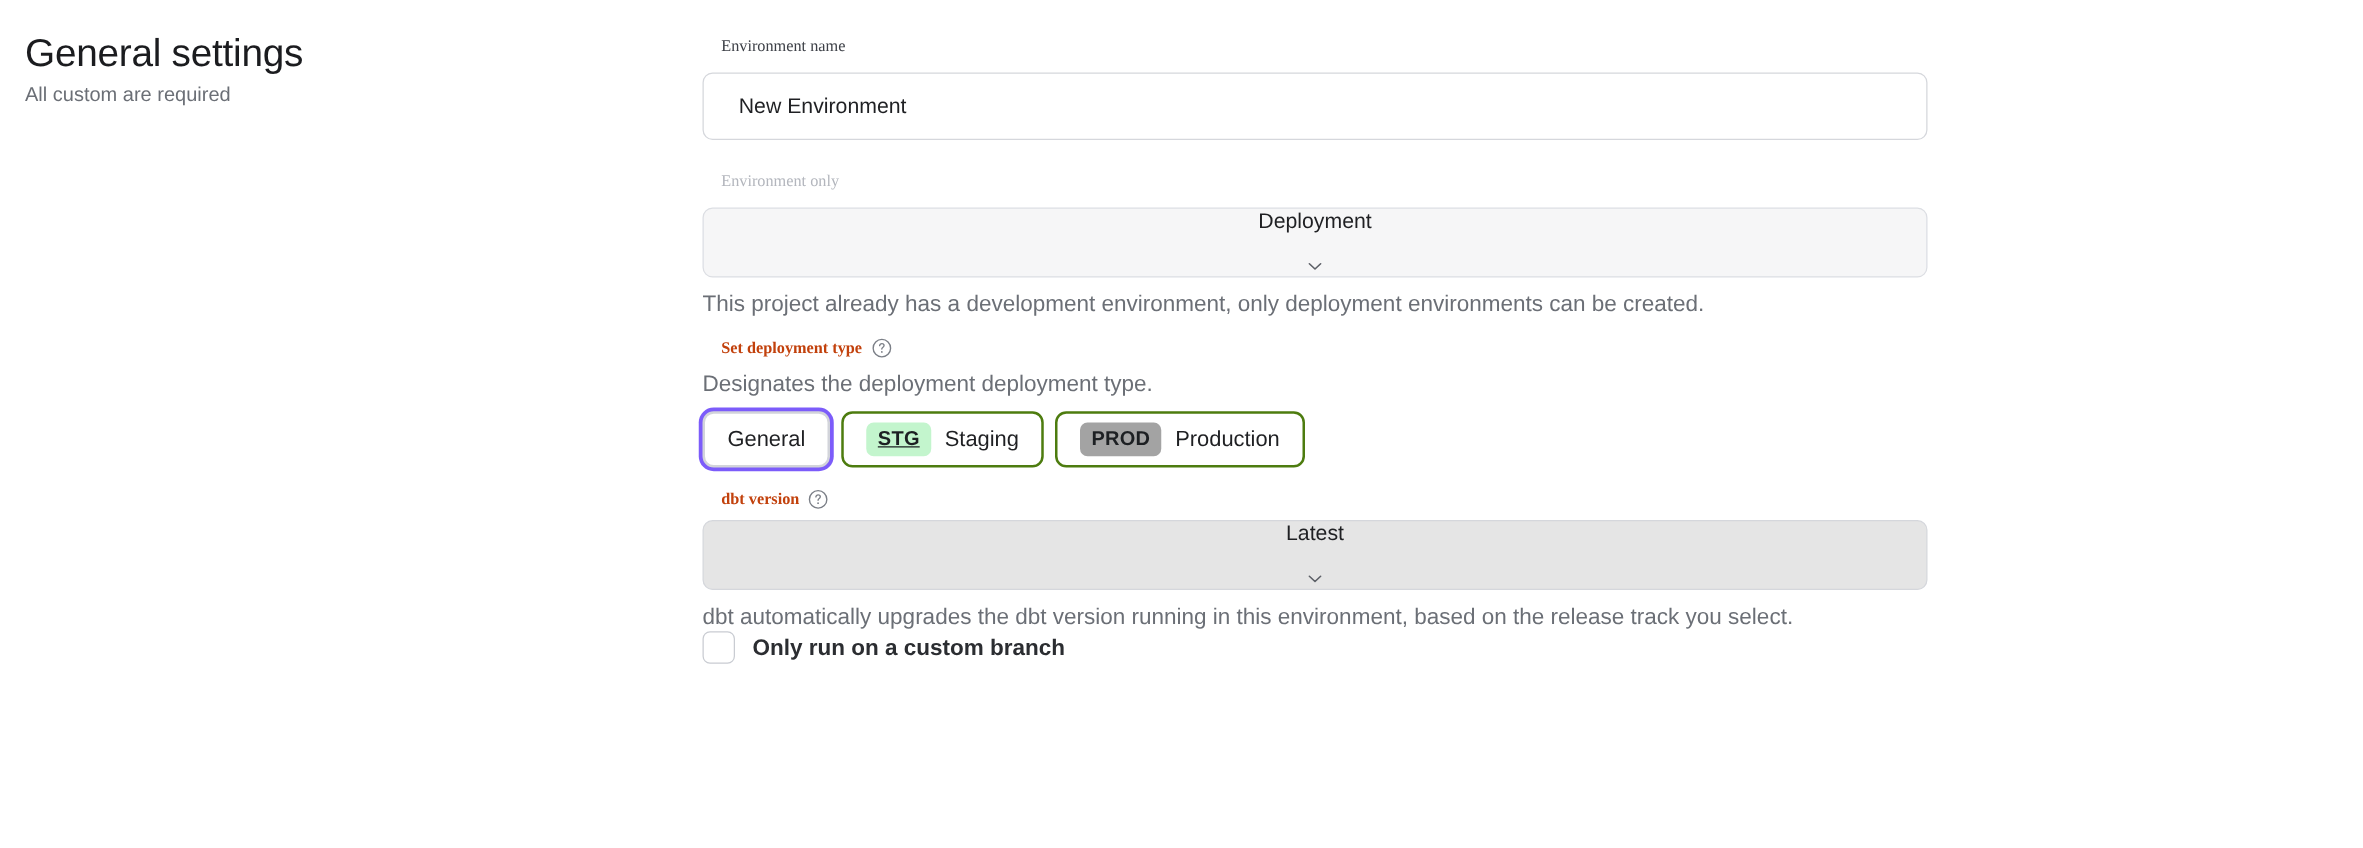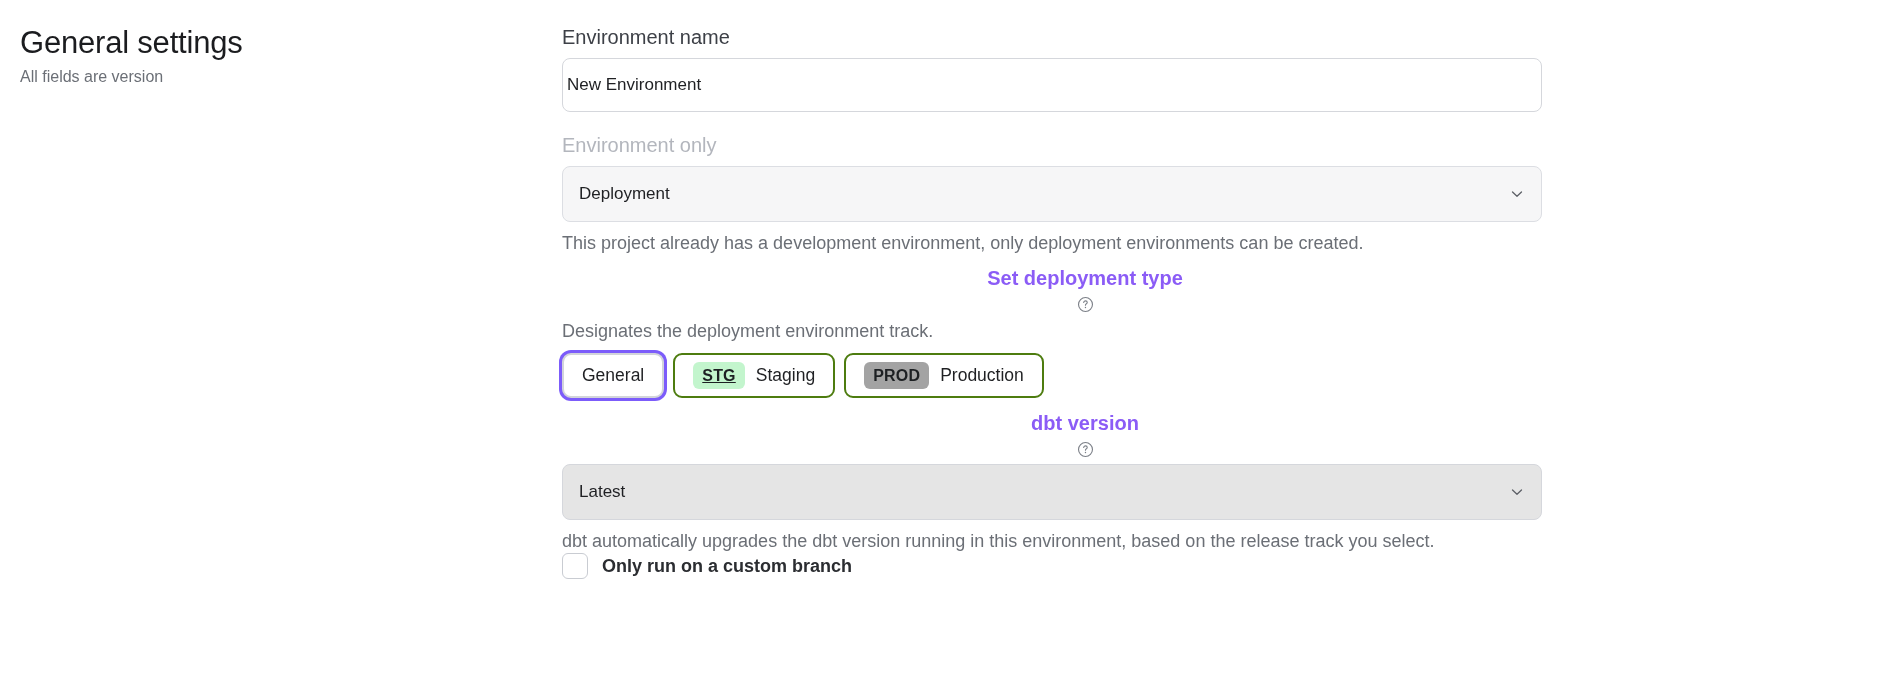"Environment name" .field-label { font-family: none -> Liberation Serif, serif; font-size: 20px -> 13px; margin: 0 0 10px 0 -> 0 0 10px 15px }
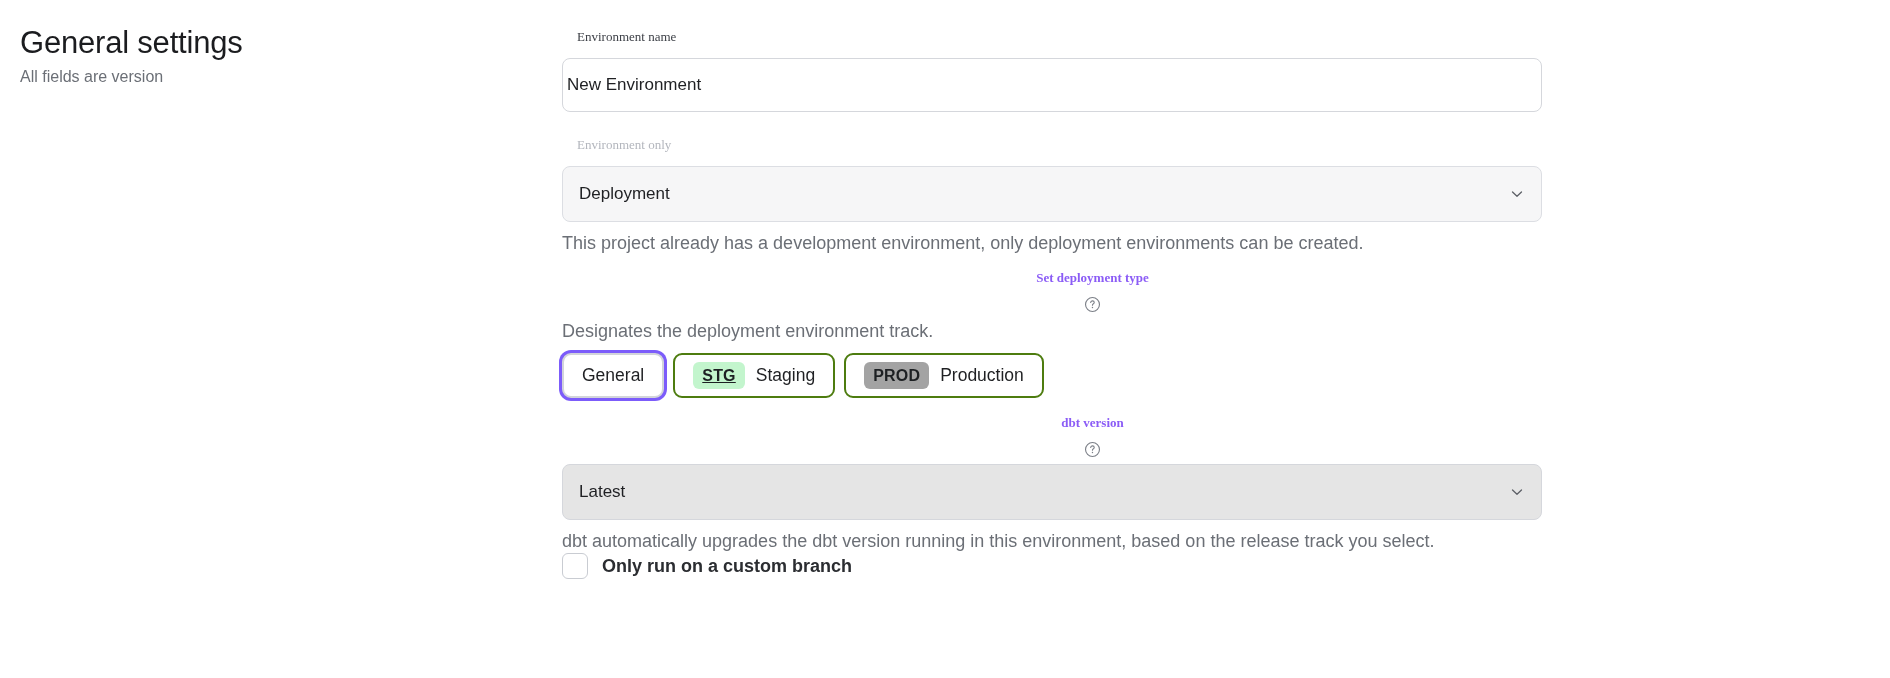"All fields are version" p.page-subtitle { text: fields are version -> custom are required }
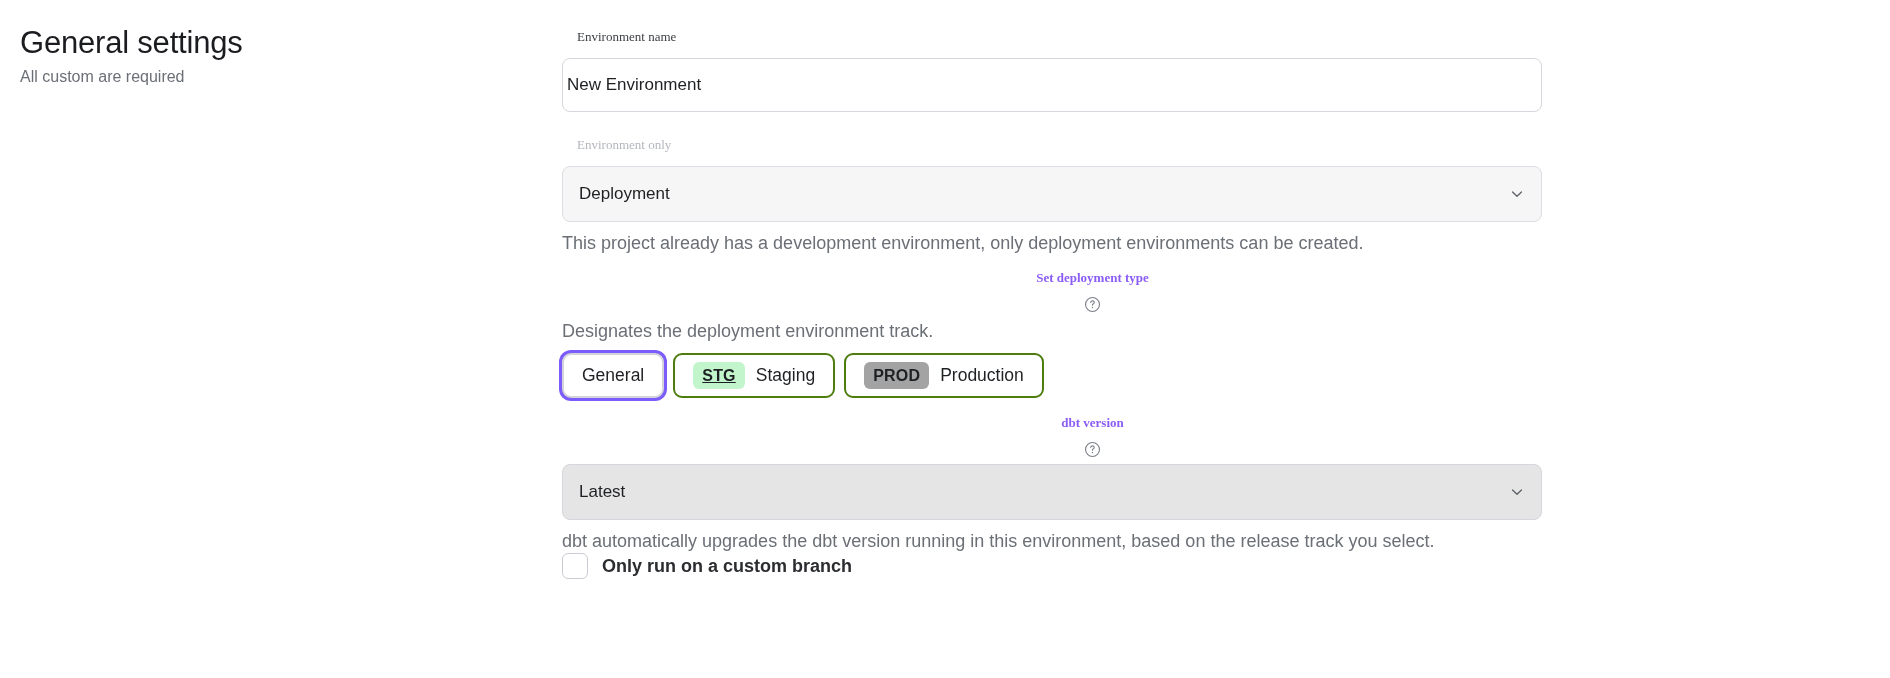"New Environment" .text-input { padding: 0 4px -> 0 28px }
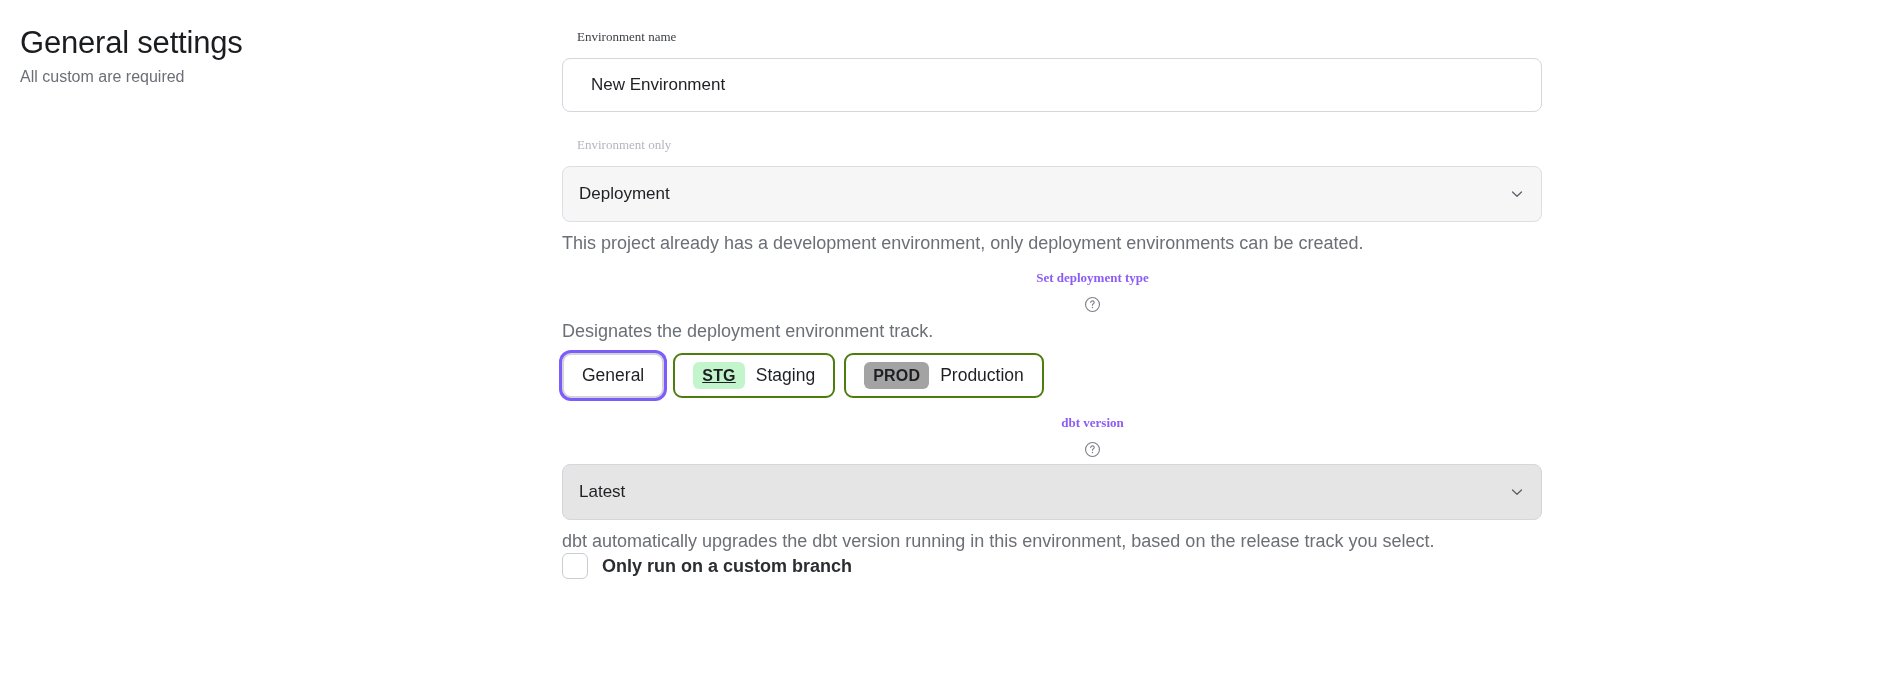"Deployment" .select-box { flex-direction: none -> column }
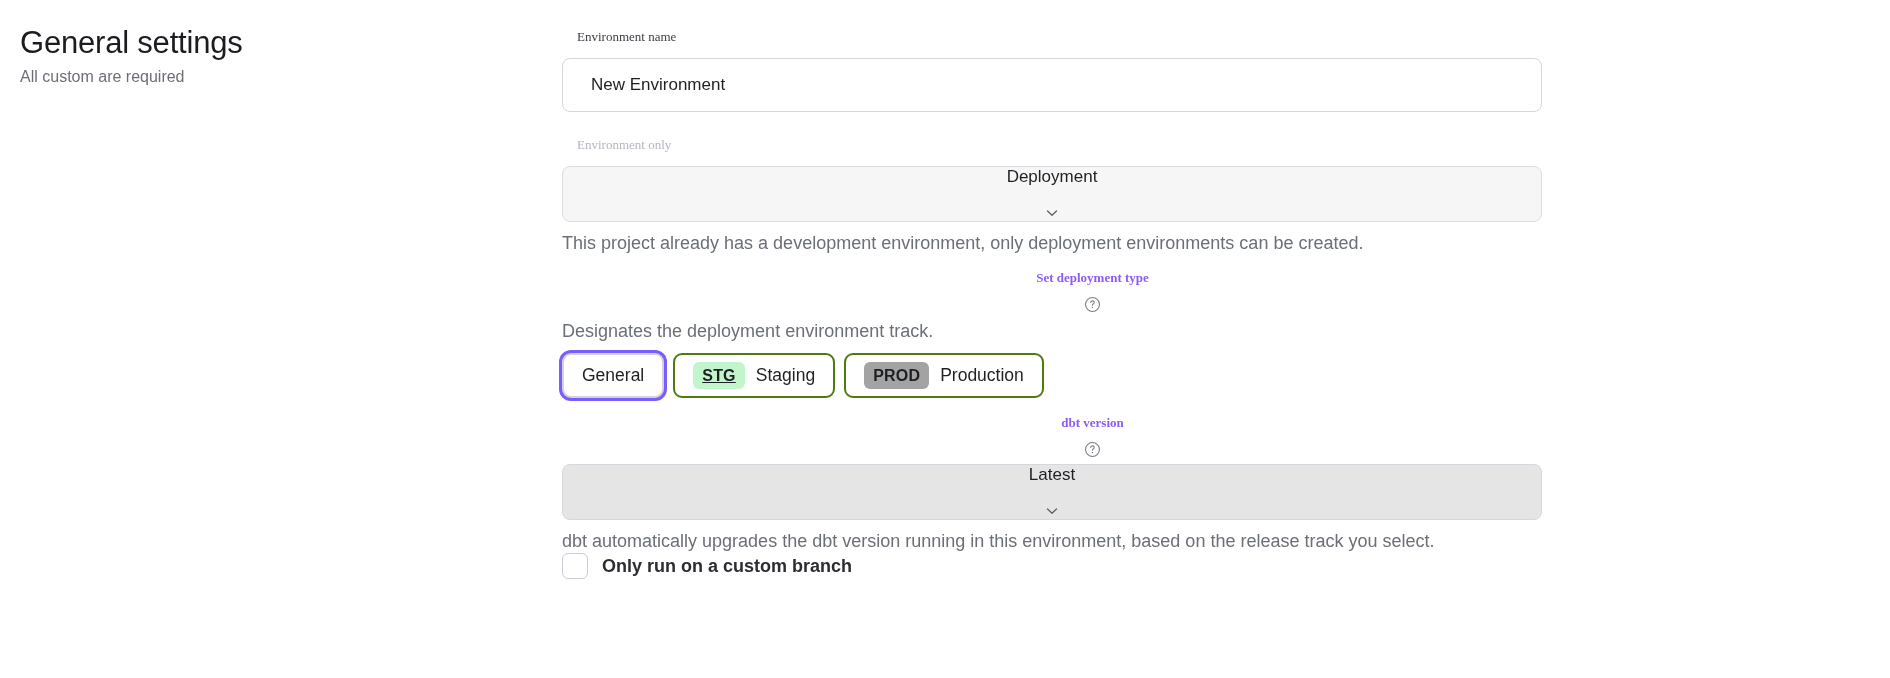"Set deployment type" .field-label.strong { color: #8b5cf6 -> #c2410c; flex-direction: column -> none }
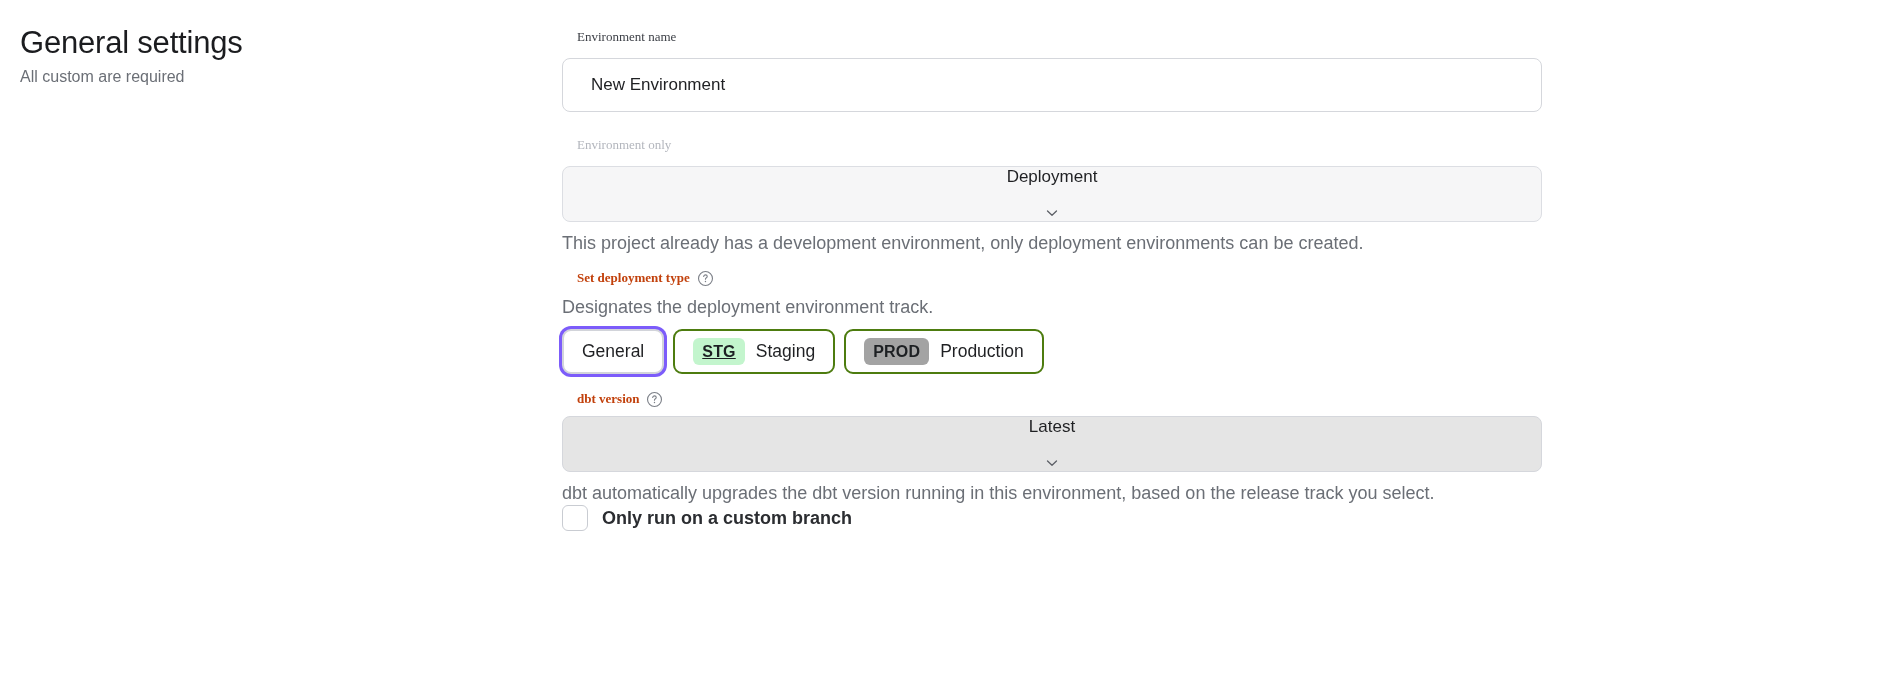"Designates the deployment environment" p.helper-text { text: environment track -> deployment type }
